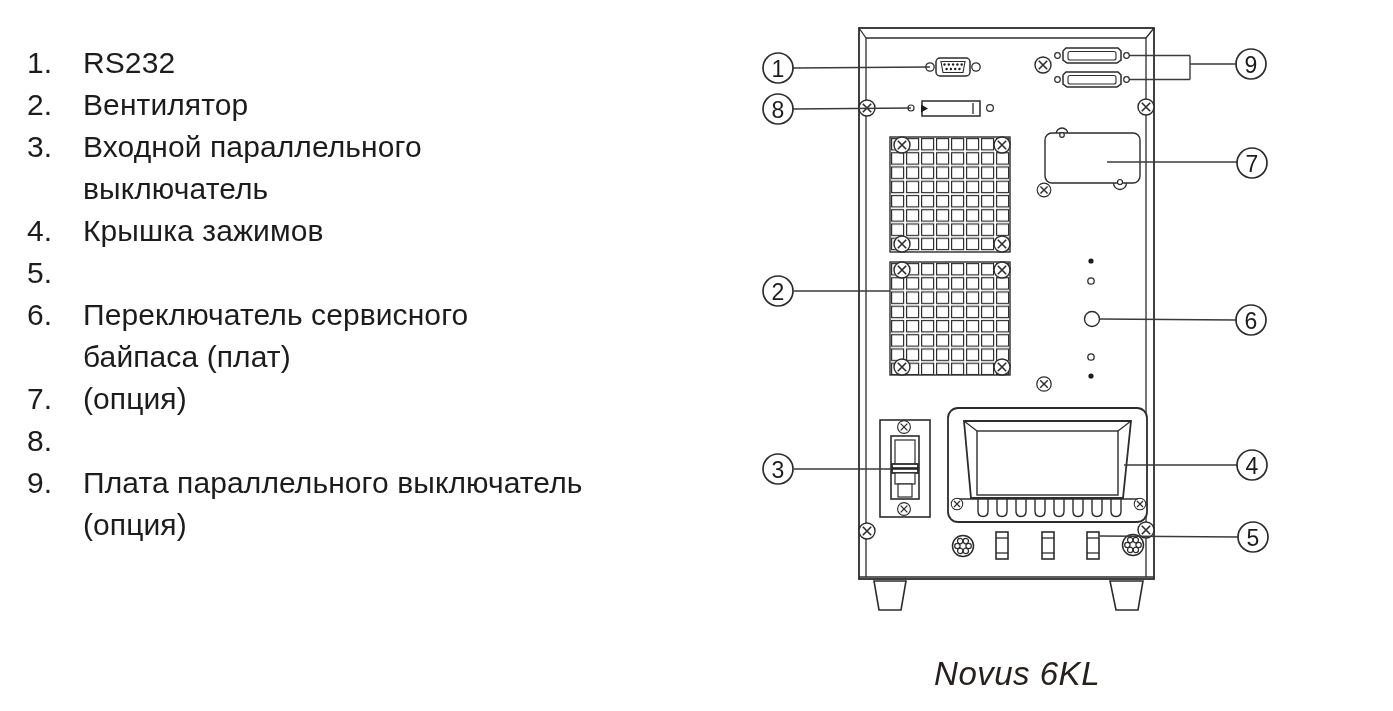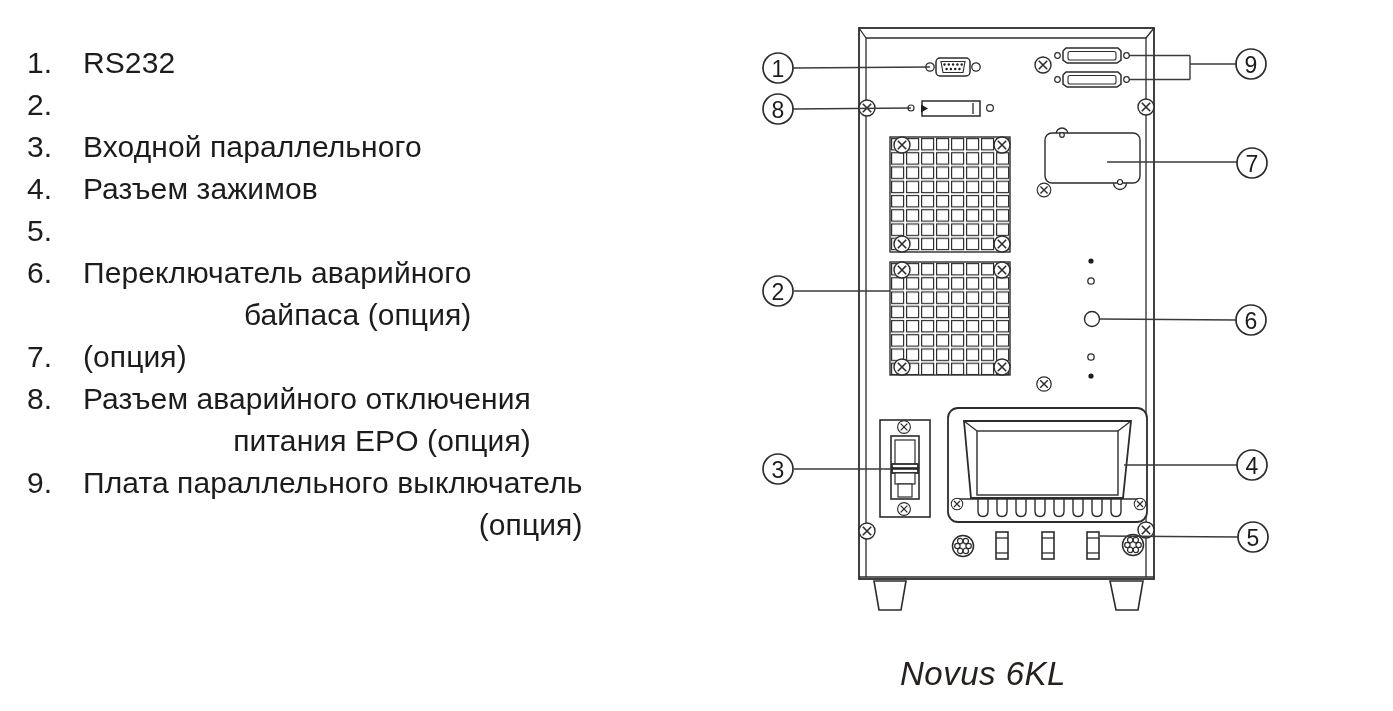"RS232" .legend-line { text-align: right -> none }
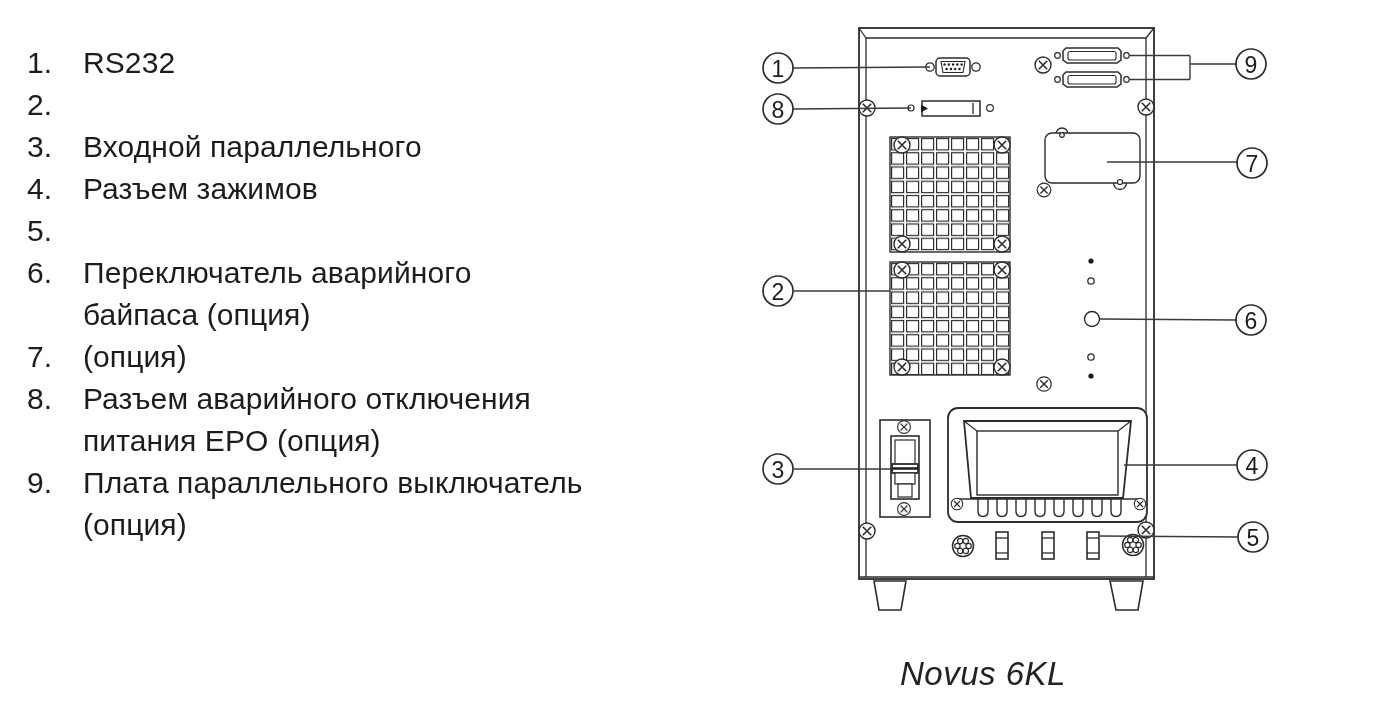"Вентилятор" span.legend-txt { html: none -> <span> <span>Вентилятор</span> </span> }
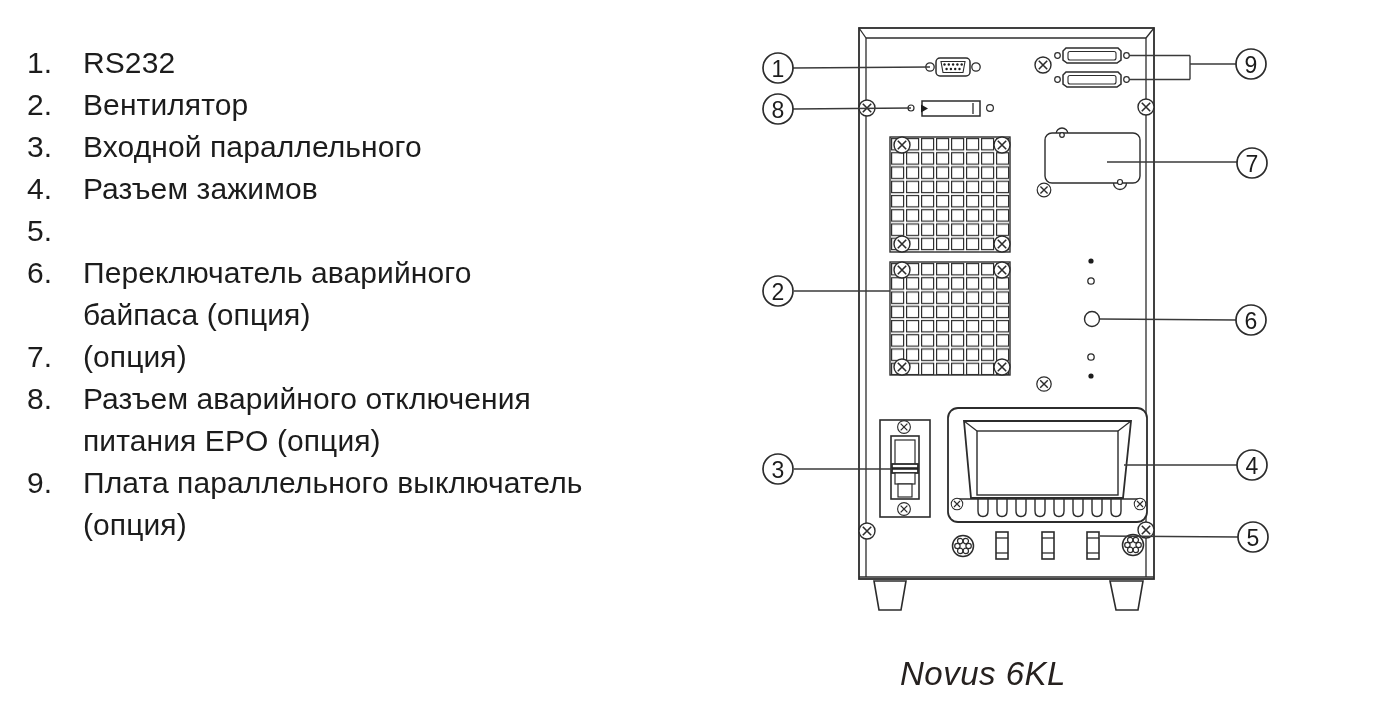"выключатель" span.legend-line { html: none -> <span>выключатель</span> }
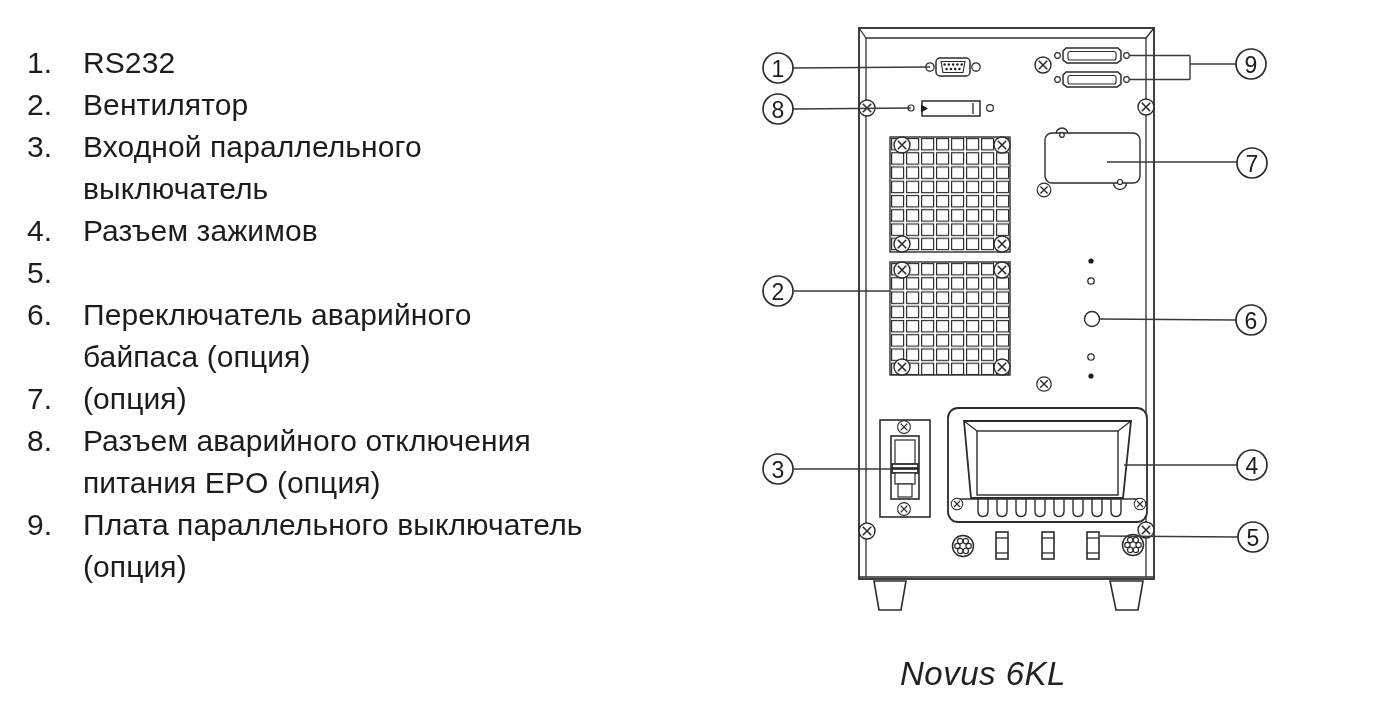"Разъем зажимов" span.legend-line { text: Разъем -> Крышка }
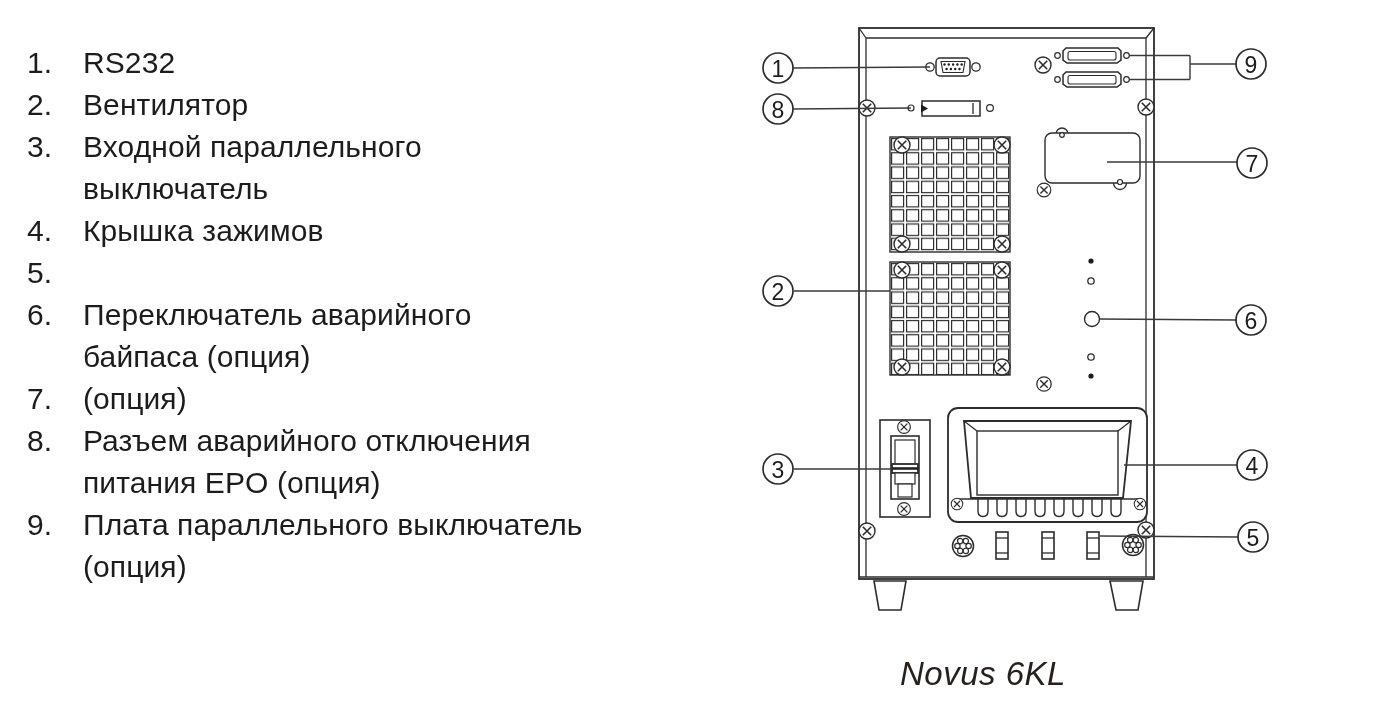"Переключатель аварийного" span.legend-line { text: аварийного -> сервисного }
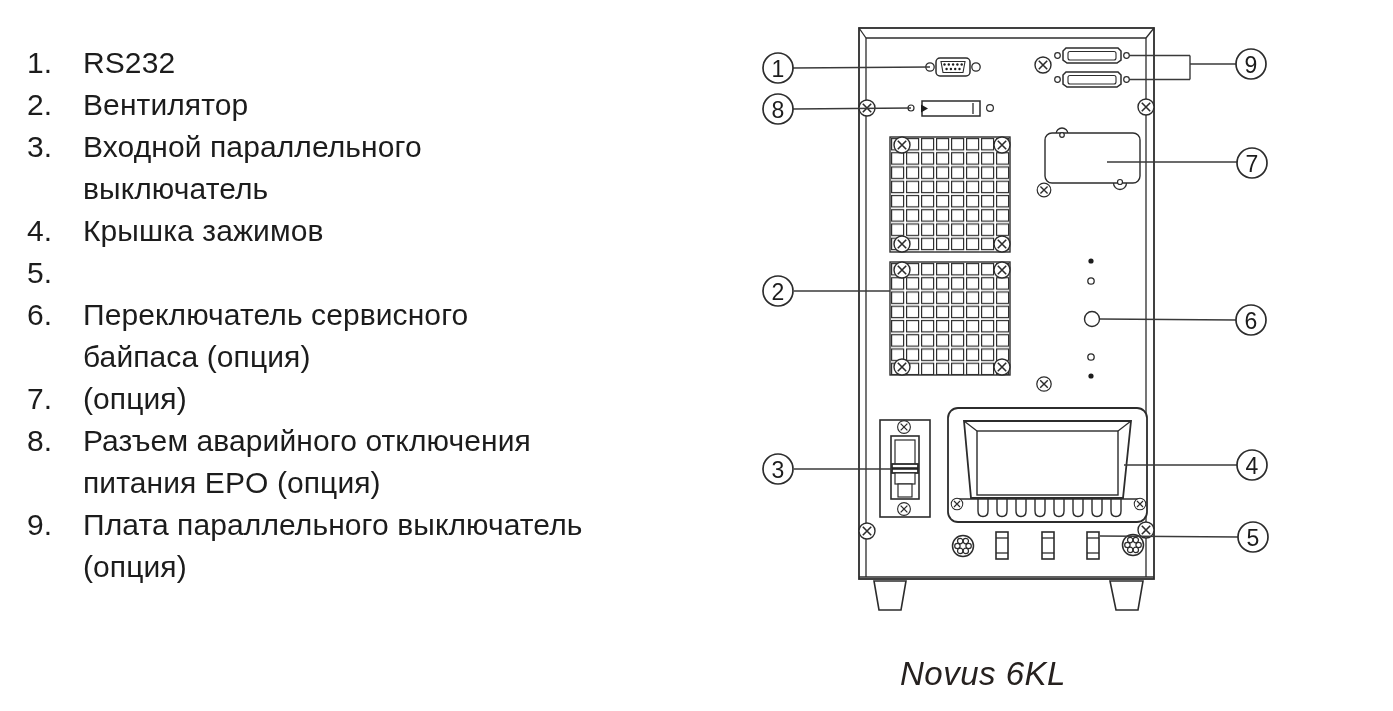"байпаса (опция)" span.legend-line { text: опция -> плат }
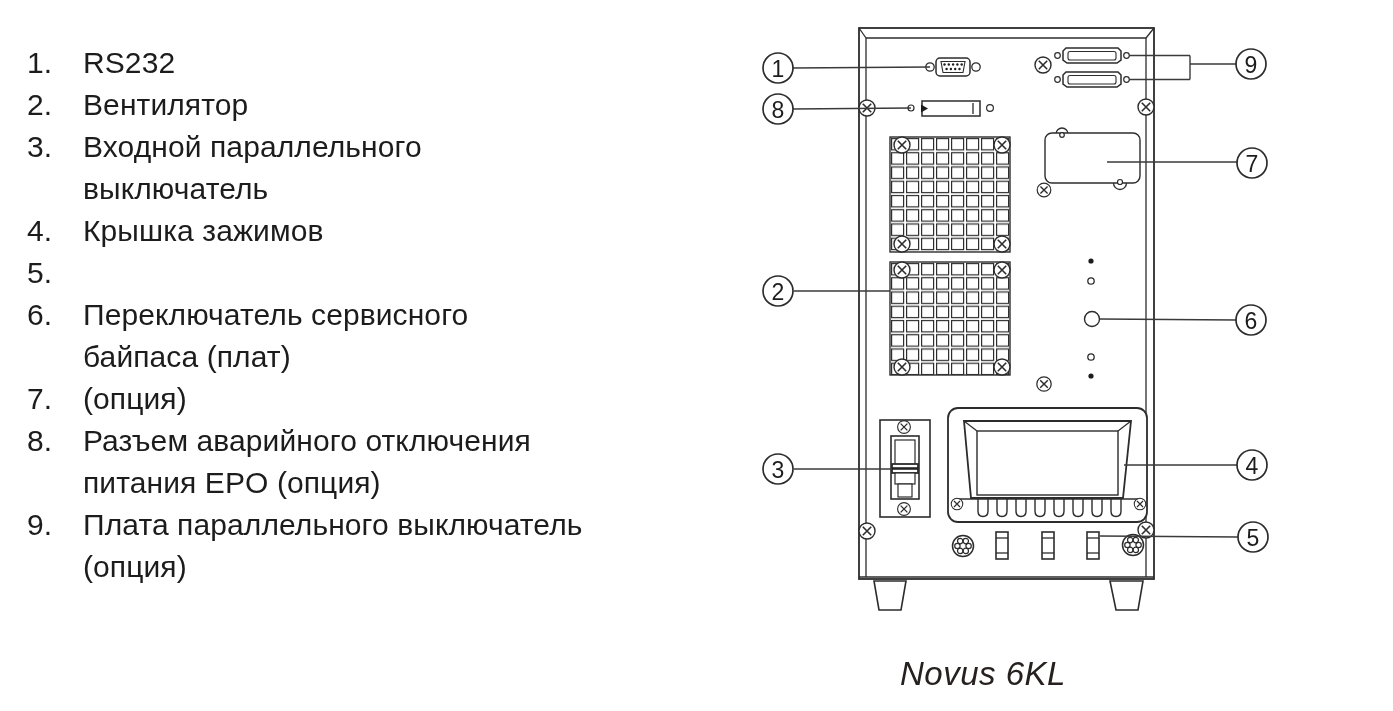"Разъем аварийного отключения" span.legend-txt { html: <span> <span>Разъем аварийного отключения</span> <span>питания EPO (опция)</span> </span> -> none }
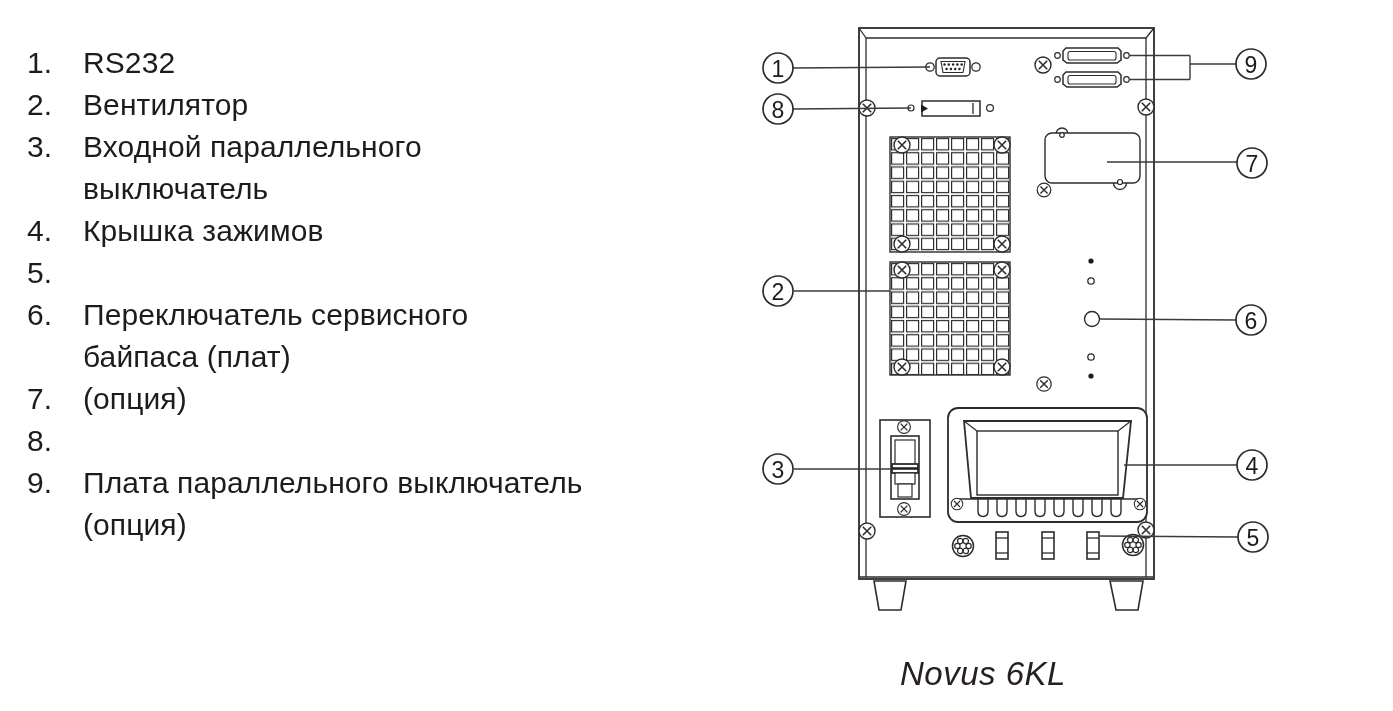"Novus 6KL" .caption { text-align: left -> right }
